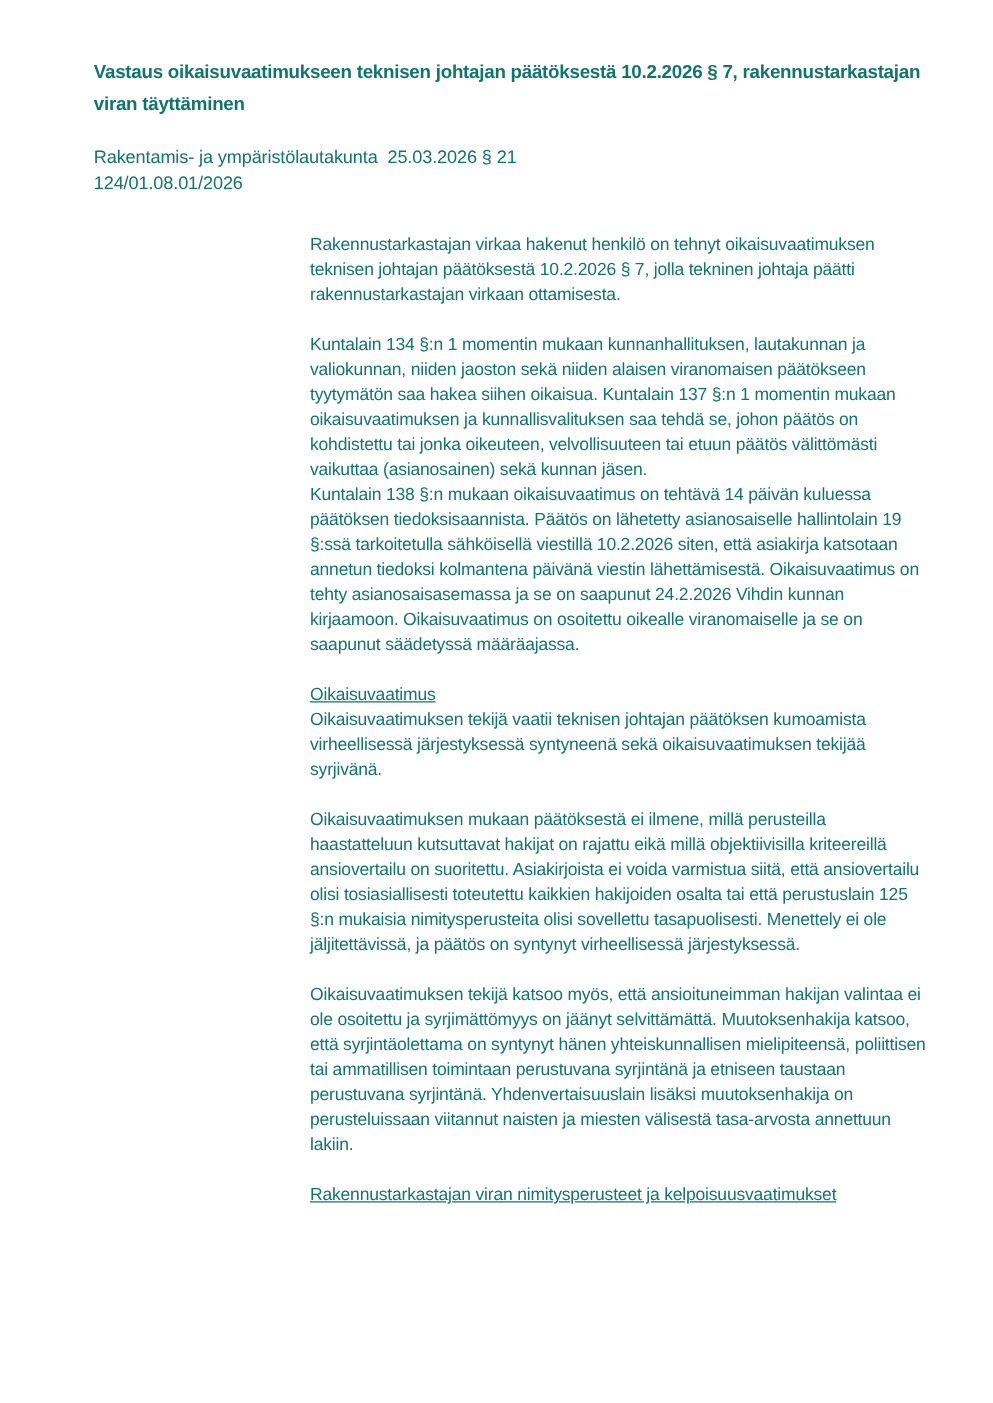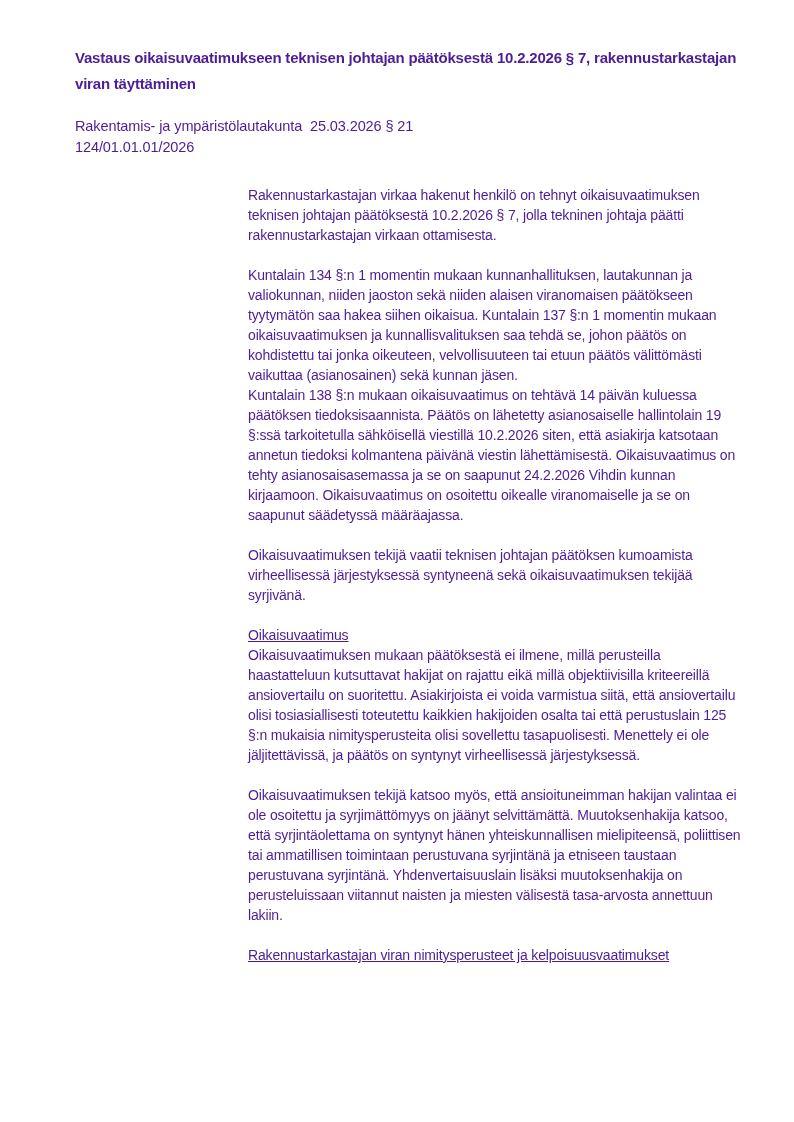"Vastaus oikaisuvaatimukseen teknisen" .page { color: #4c1d95 -> #0f766e }
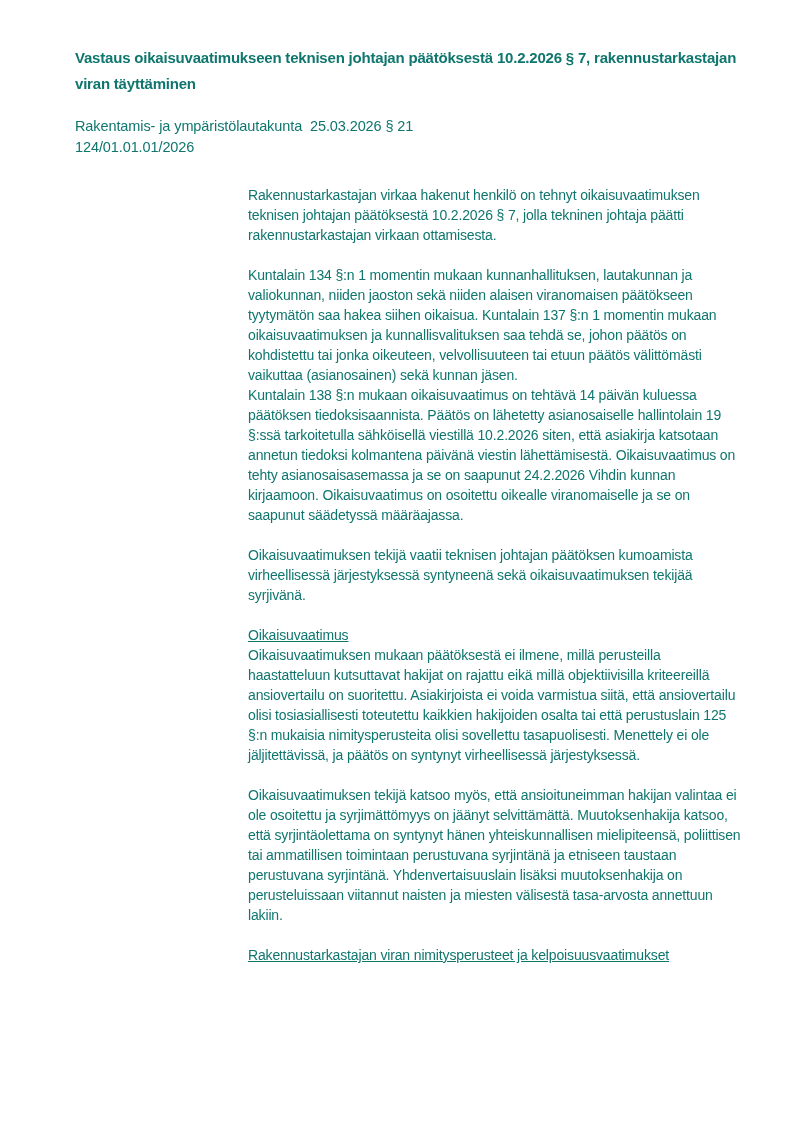"124/01.01.01/2026" div.meta-line { text: 124/01.01.01/2026 -> 124/01.08.01/2026 }
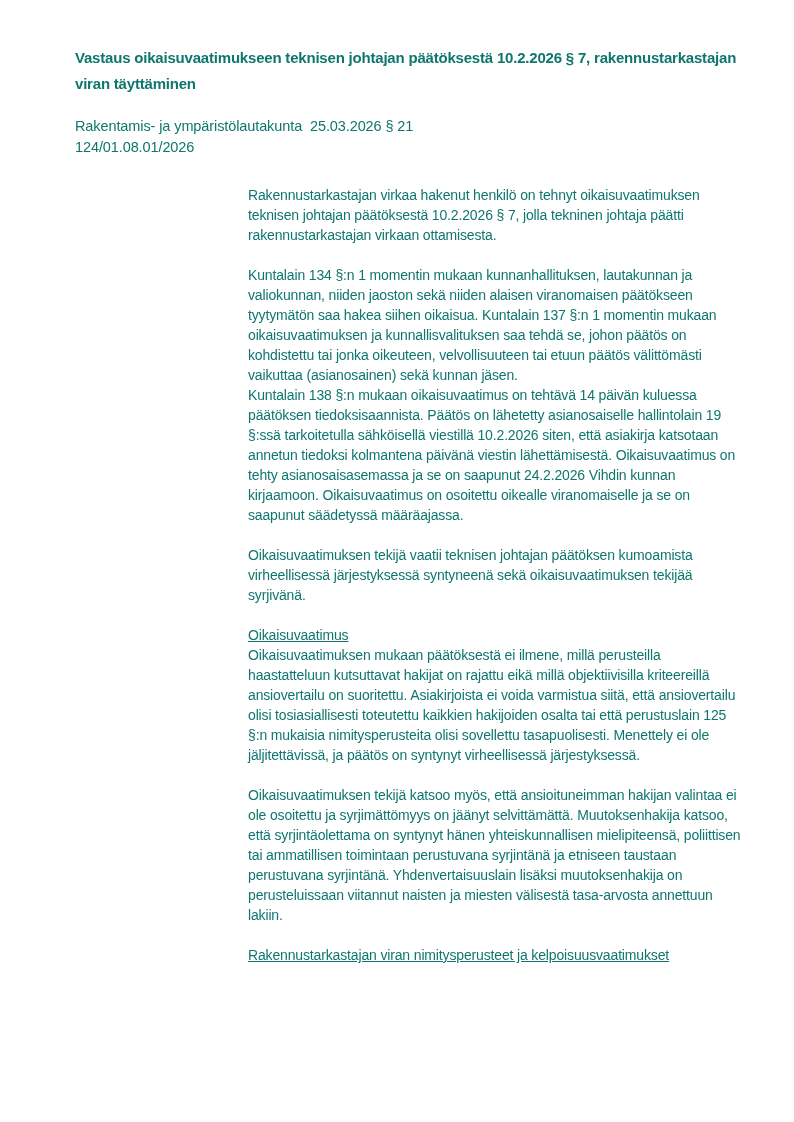"Oikaisuvaatimuksen tekijä vaatii" p.para { order: before "Oikaisuvaatimus" -> after "Oikaisuvaatimus" }
